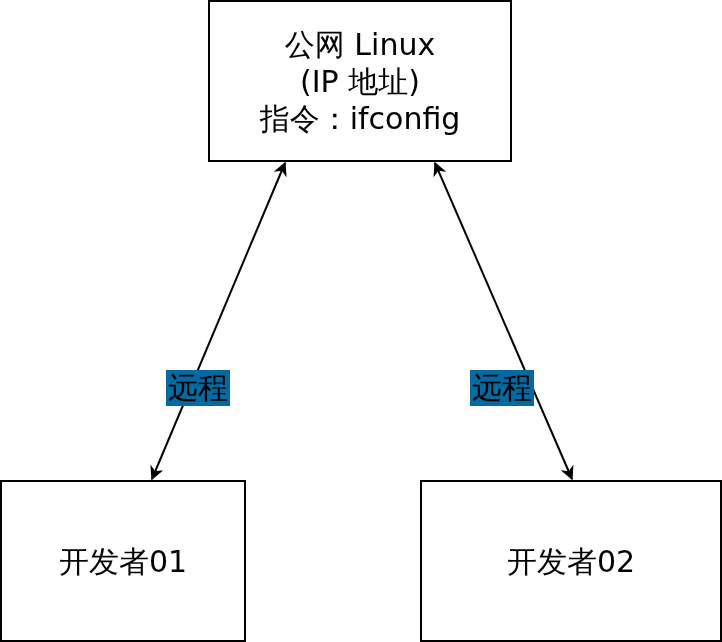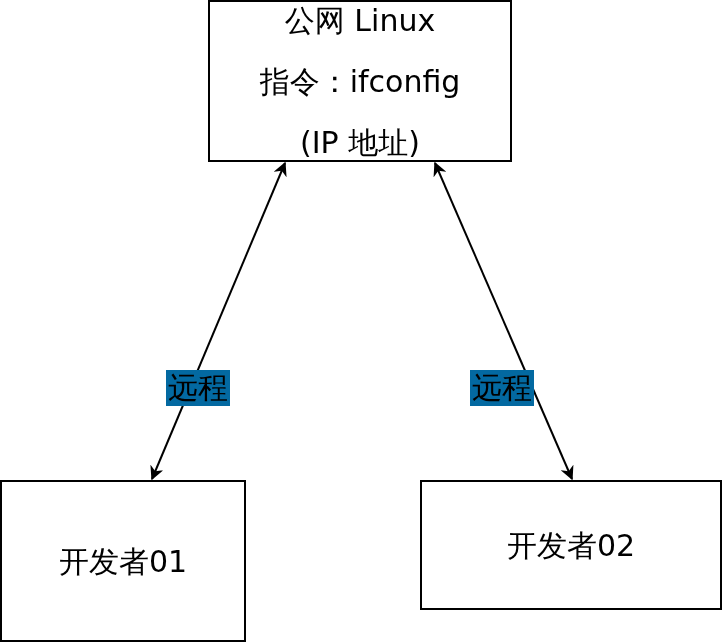"公网 Linux" #top { gap: 24px -> none }
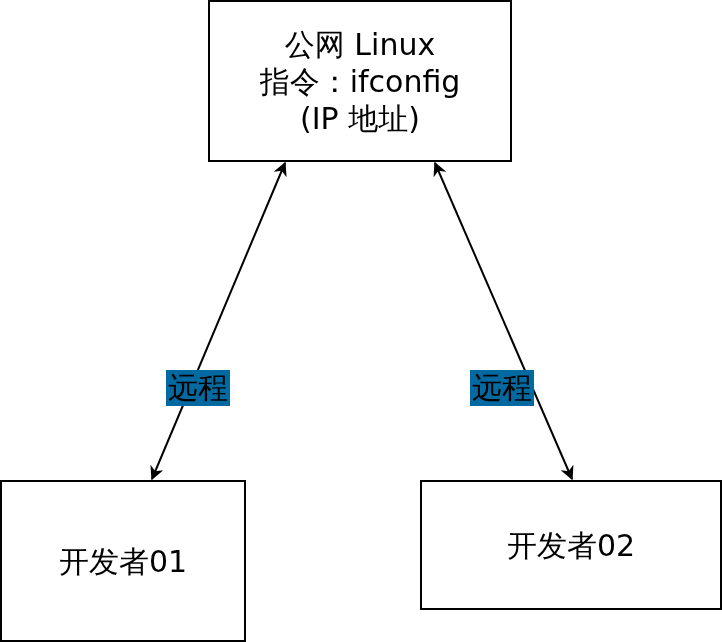"指令：ifconfig" span { order: before "(IP 地址)" -> after "(IP 地址)" }
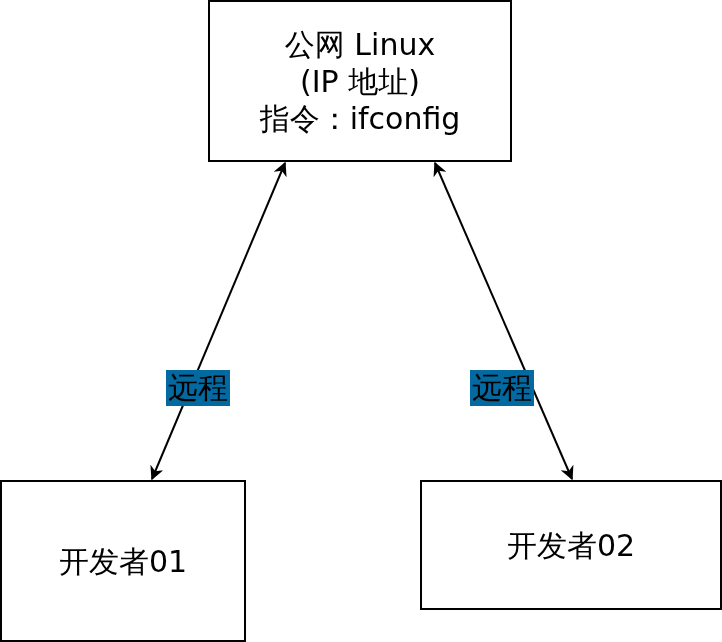"开发者02" #right { height: 130px -> 162px }
